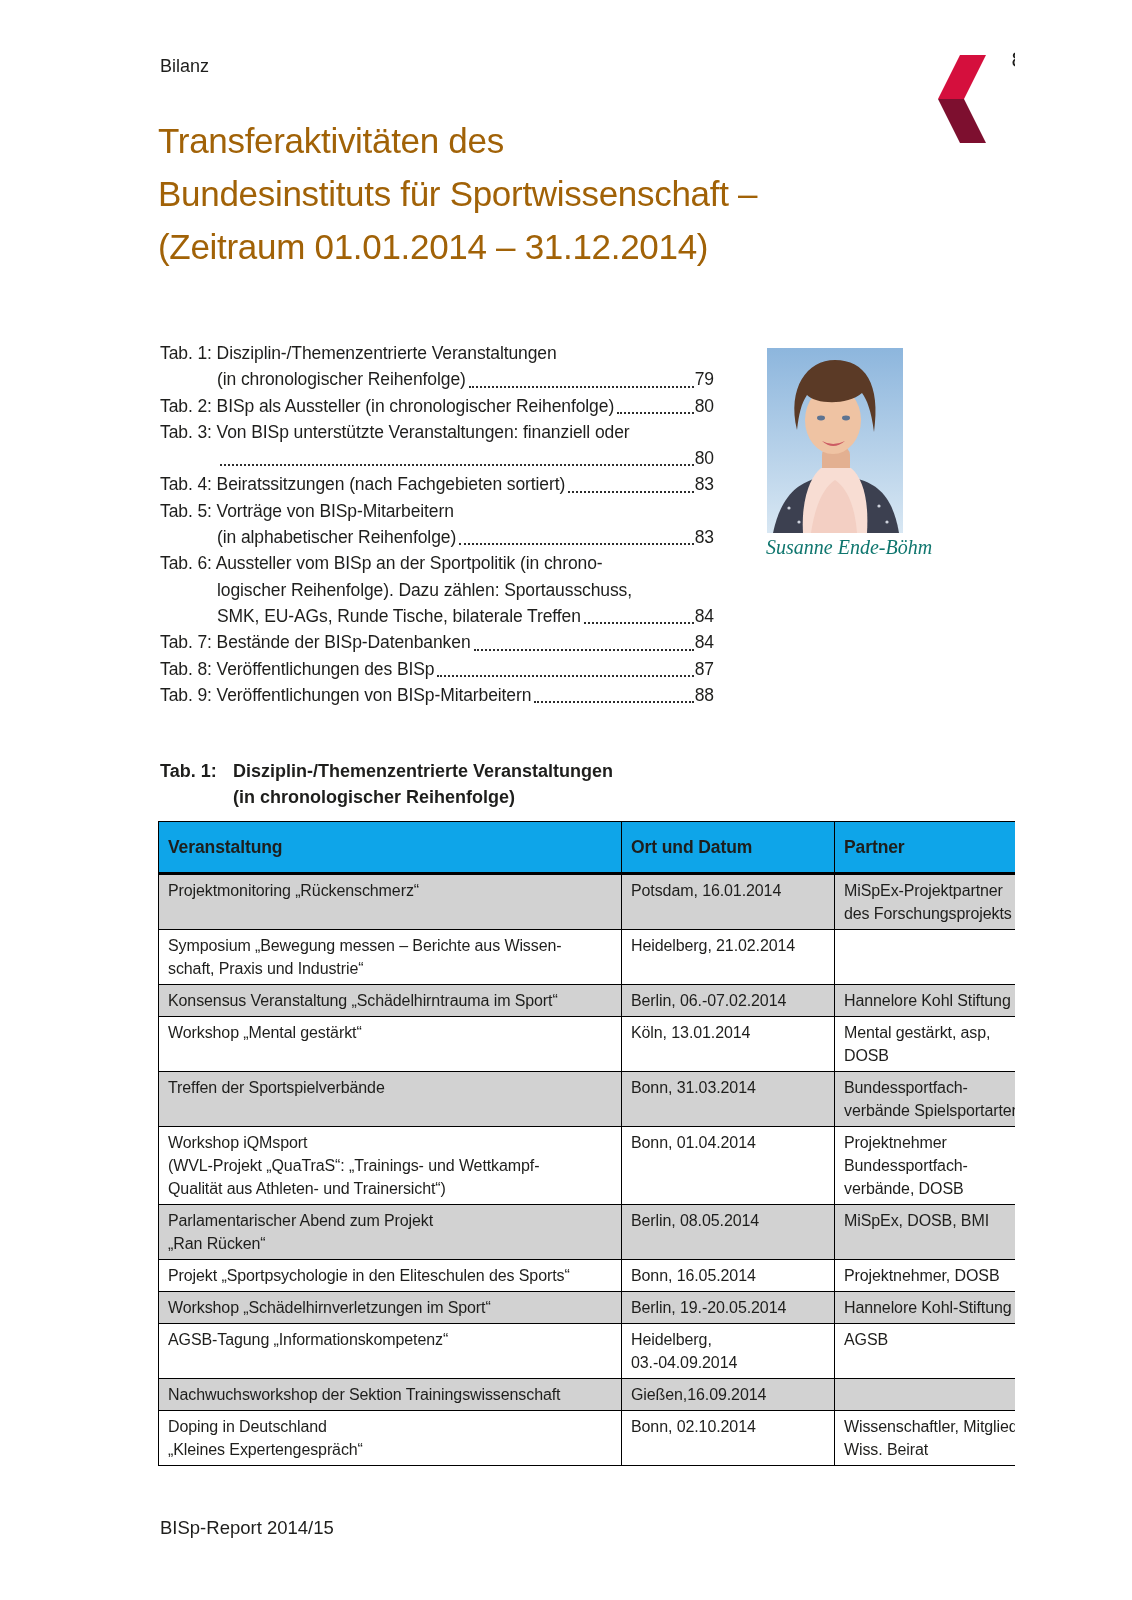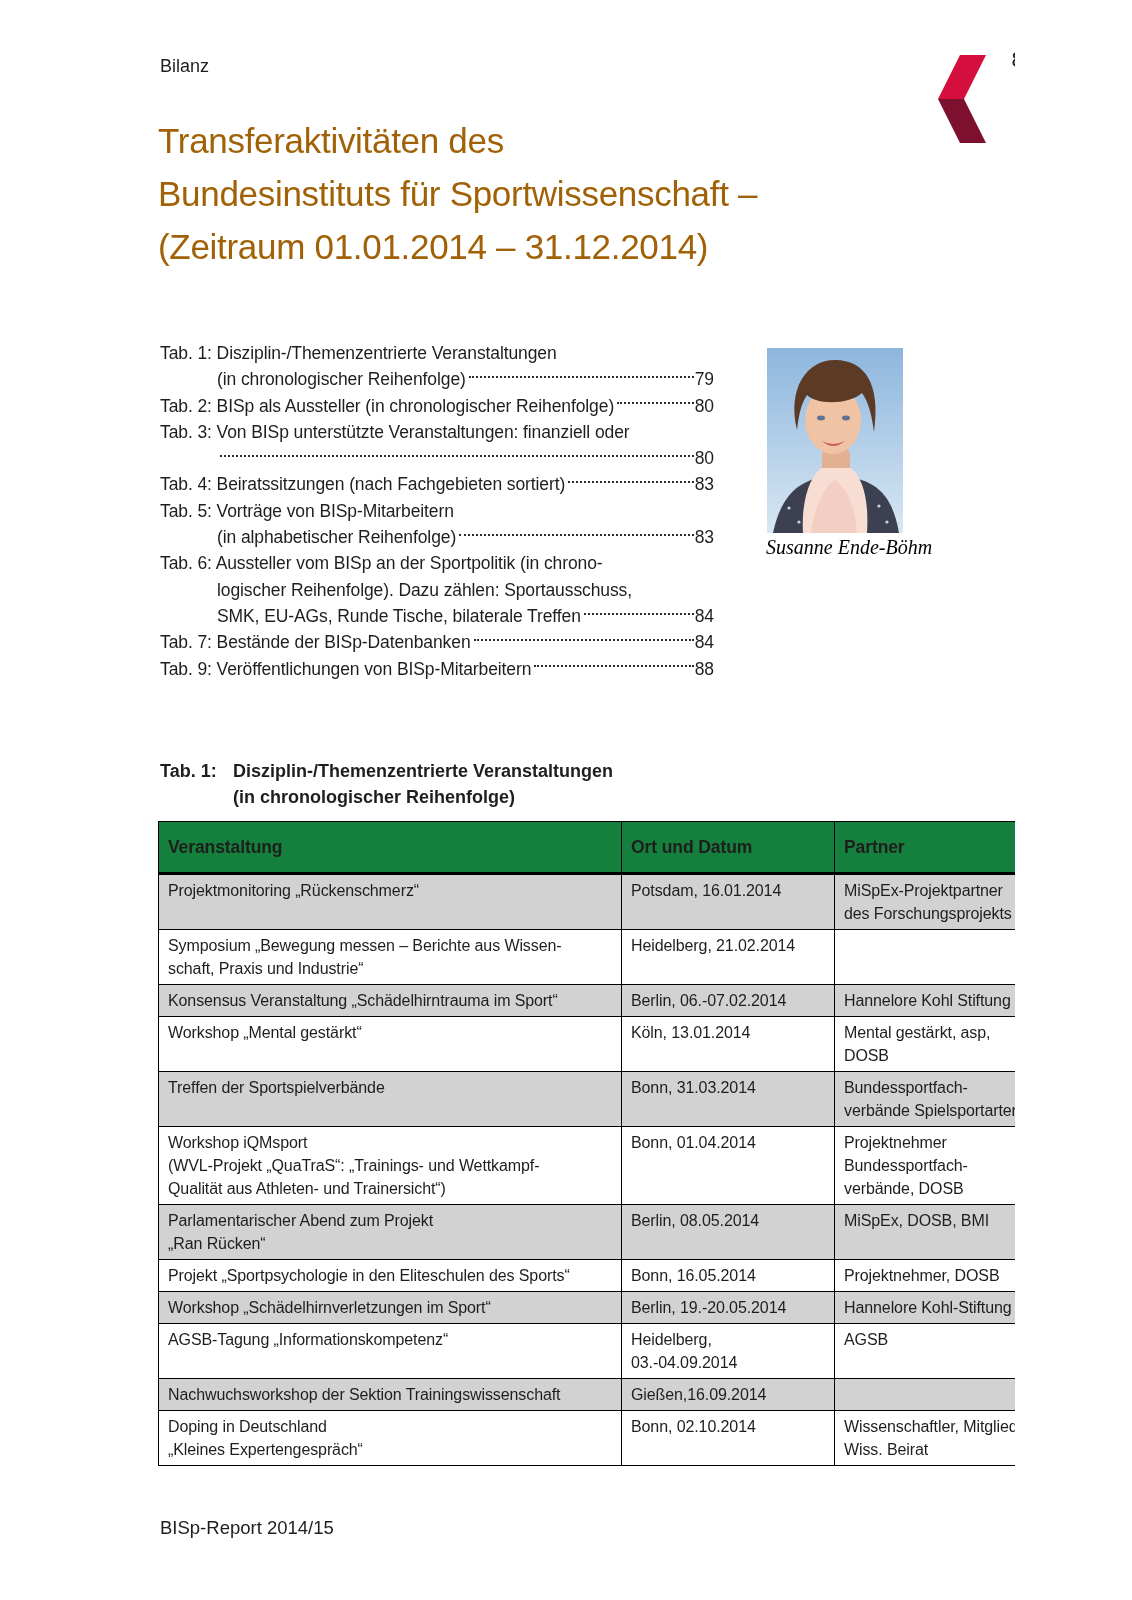"Tab. 1: Disziplin-/Themenzentrierte" .toc-line { align-items: center -> flex-end }
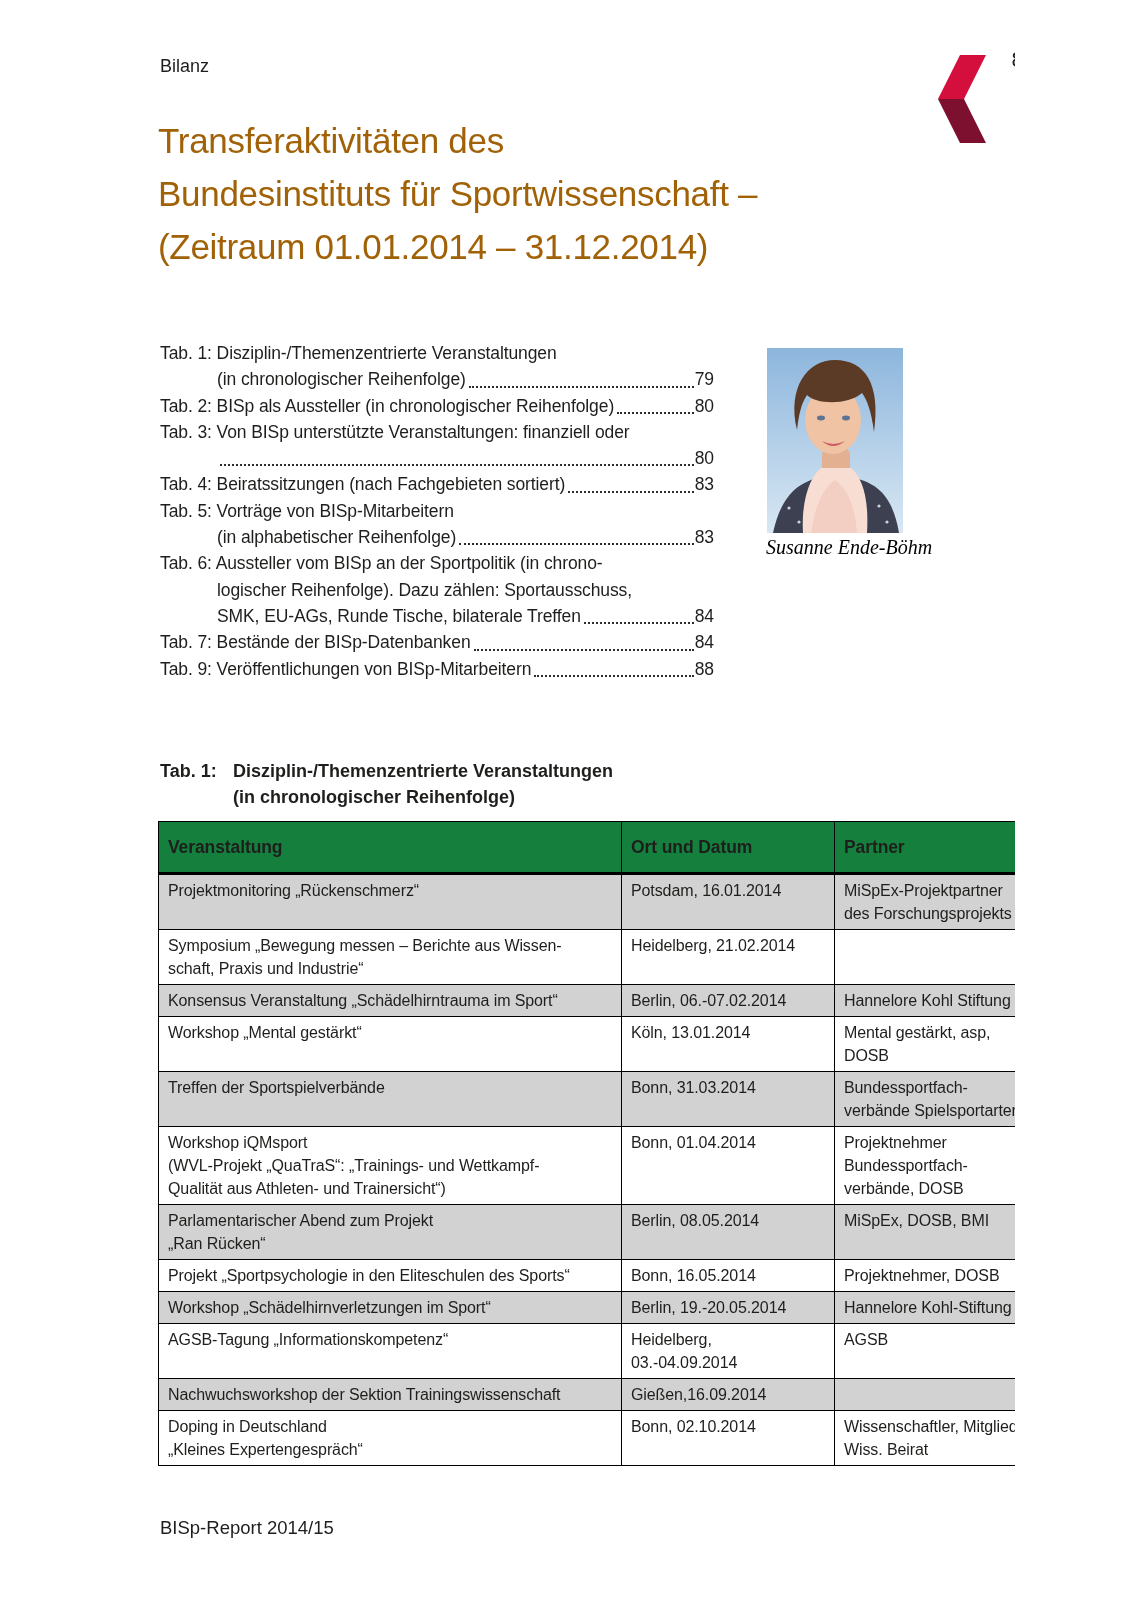"Susanne Ende-Böhm" .photo-cap { color: #000000 -> #0f766e }
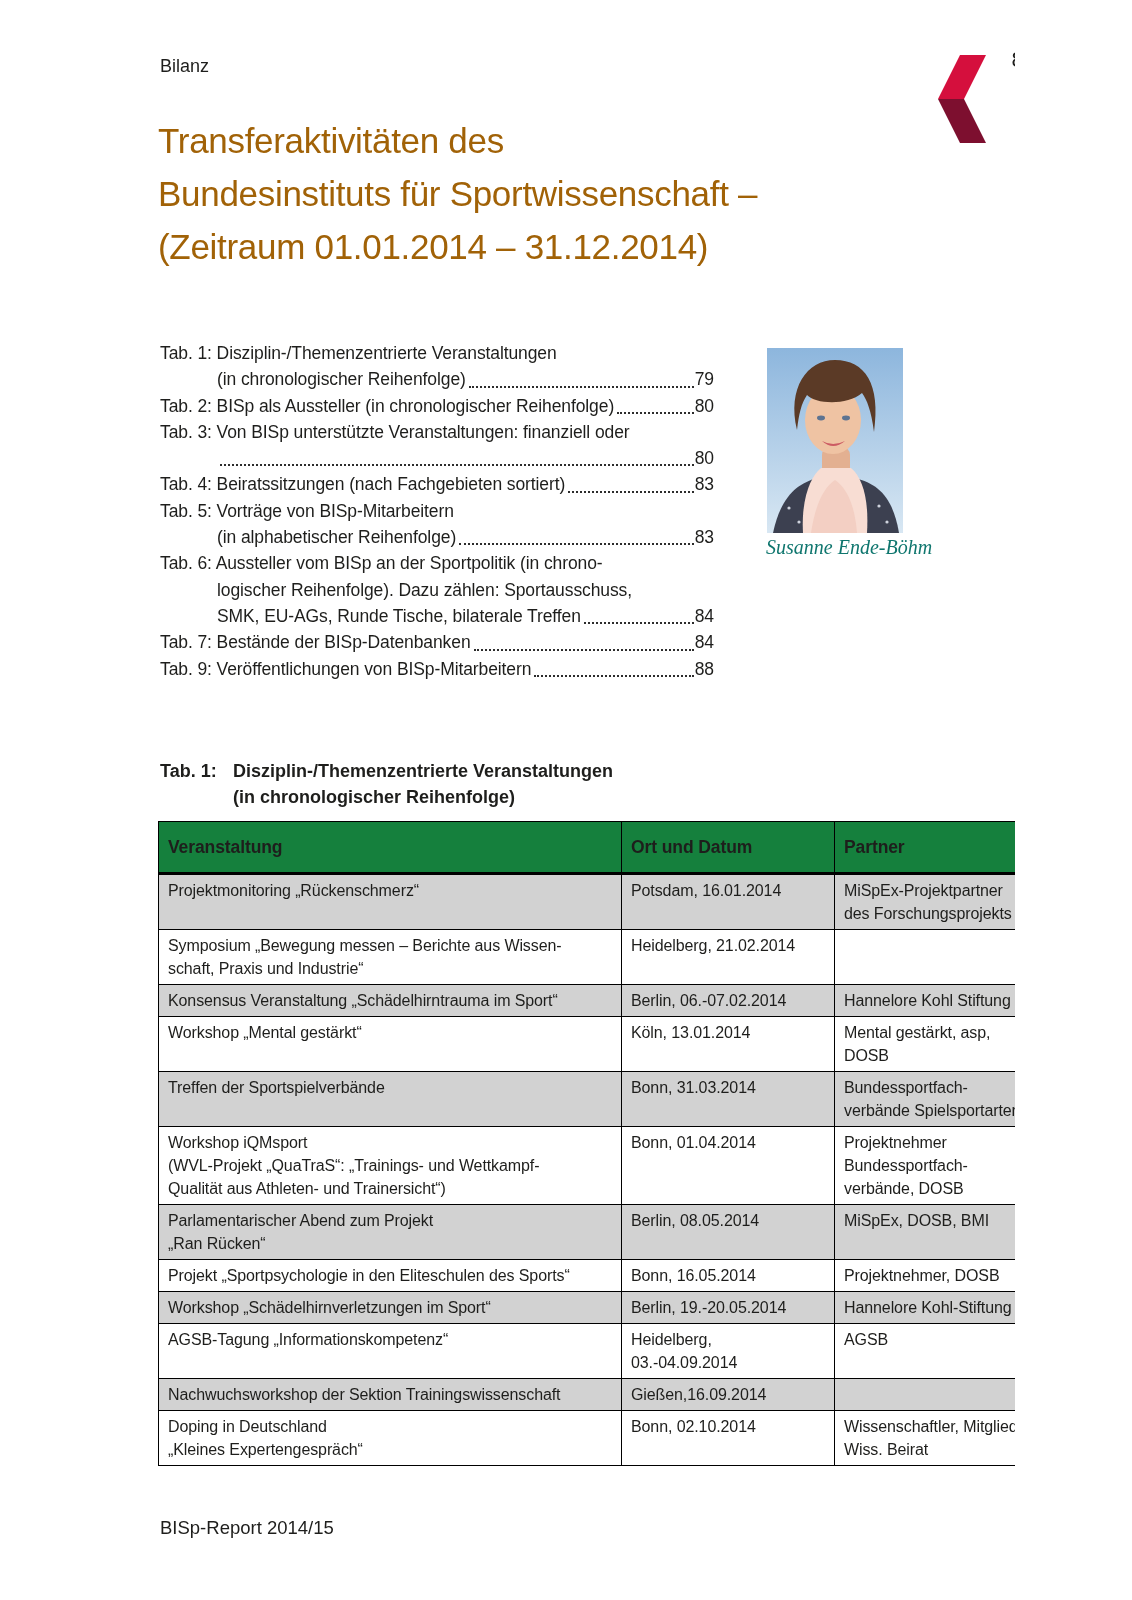"Tab. 8: Veröffentlichungen des BISp" div { html: none -> <div> <div> <span>Tab. 8: Veröffentlichungen des BISp</span> <span></span> <span>87</span> </div> </div> }
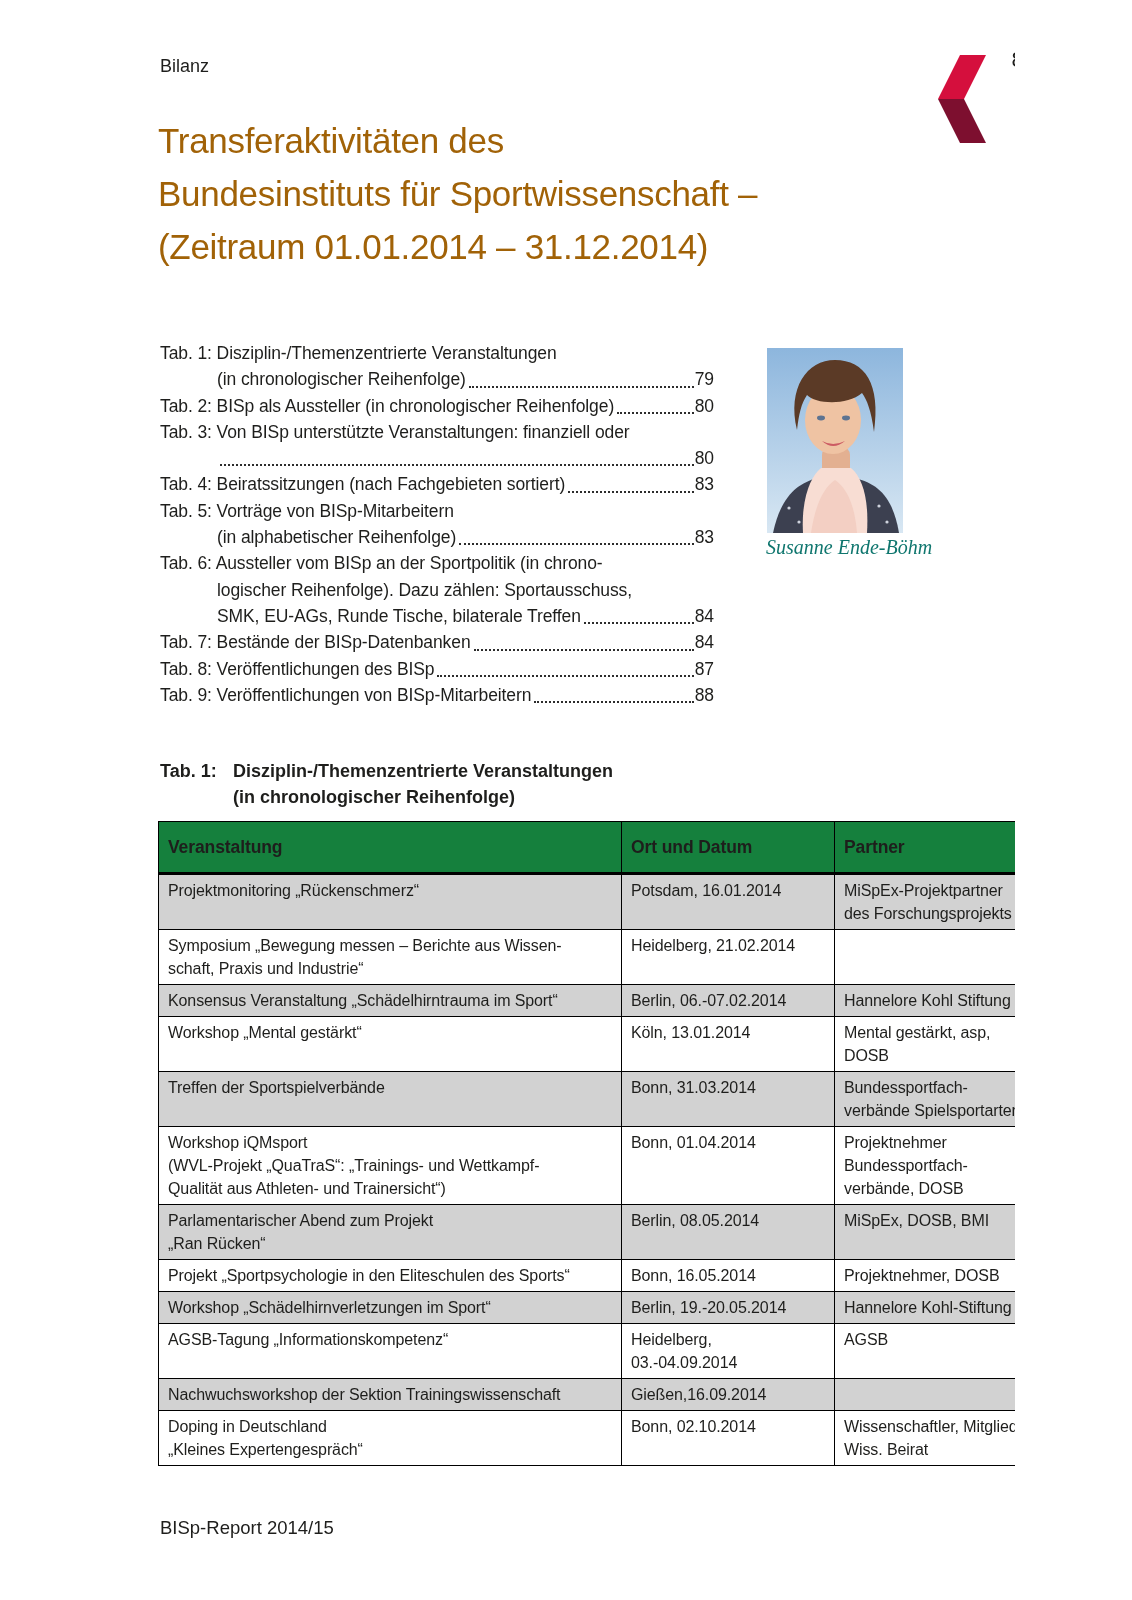"Veranstaltung" .tbl thead th { background: #15803d -> #0ea5e9 }
